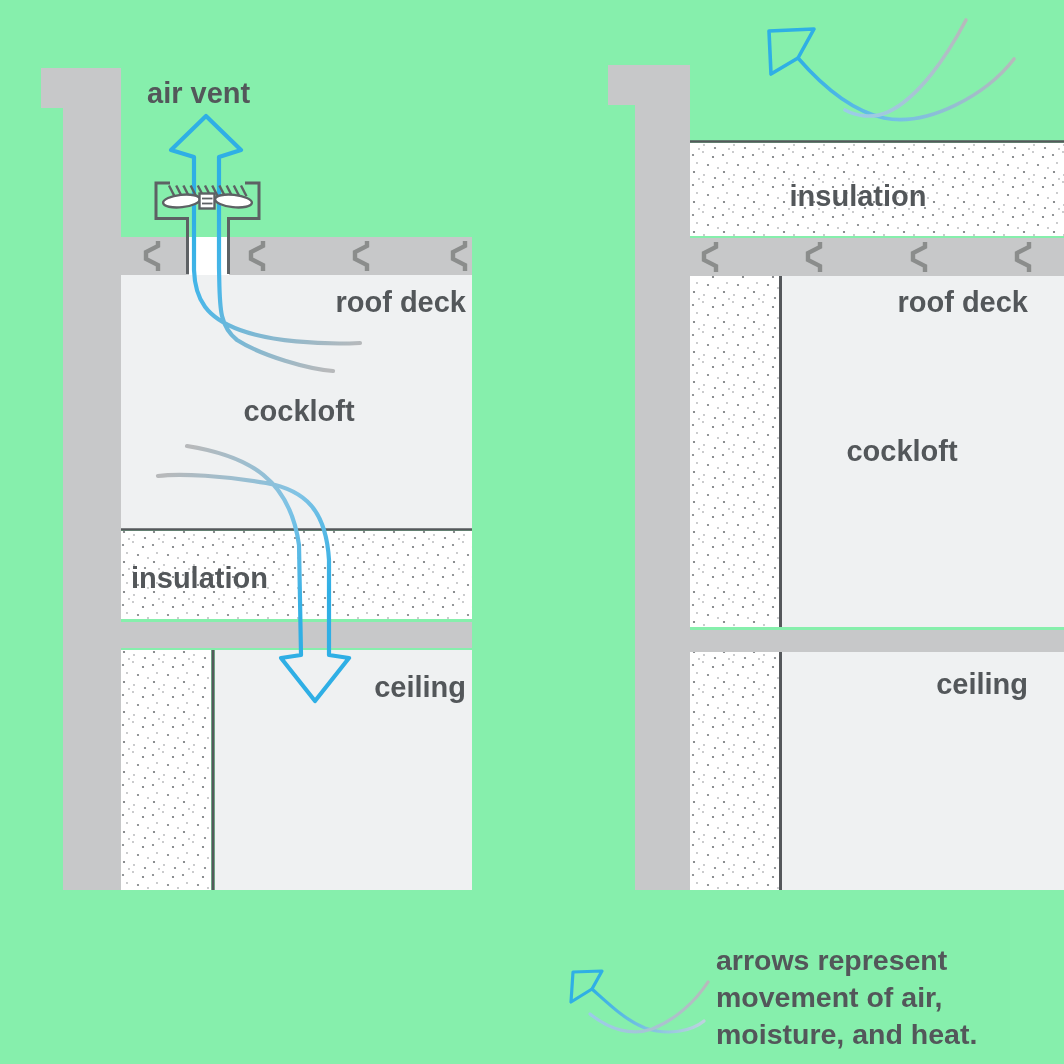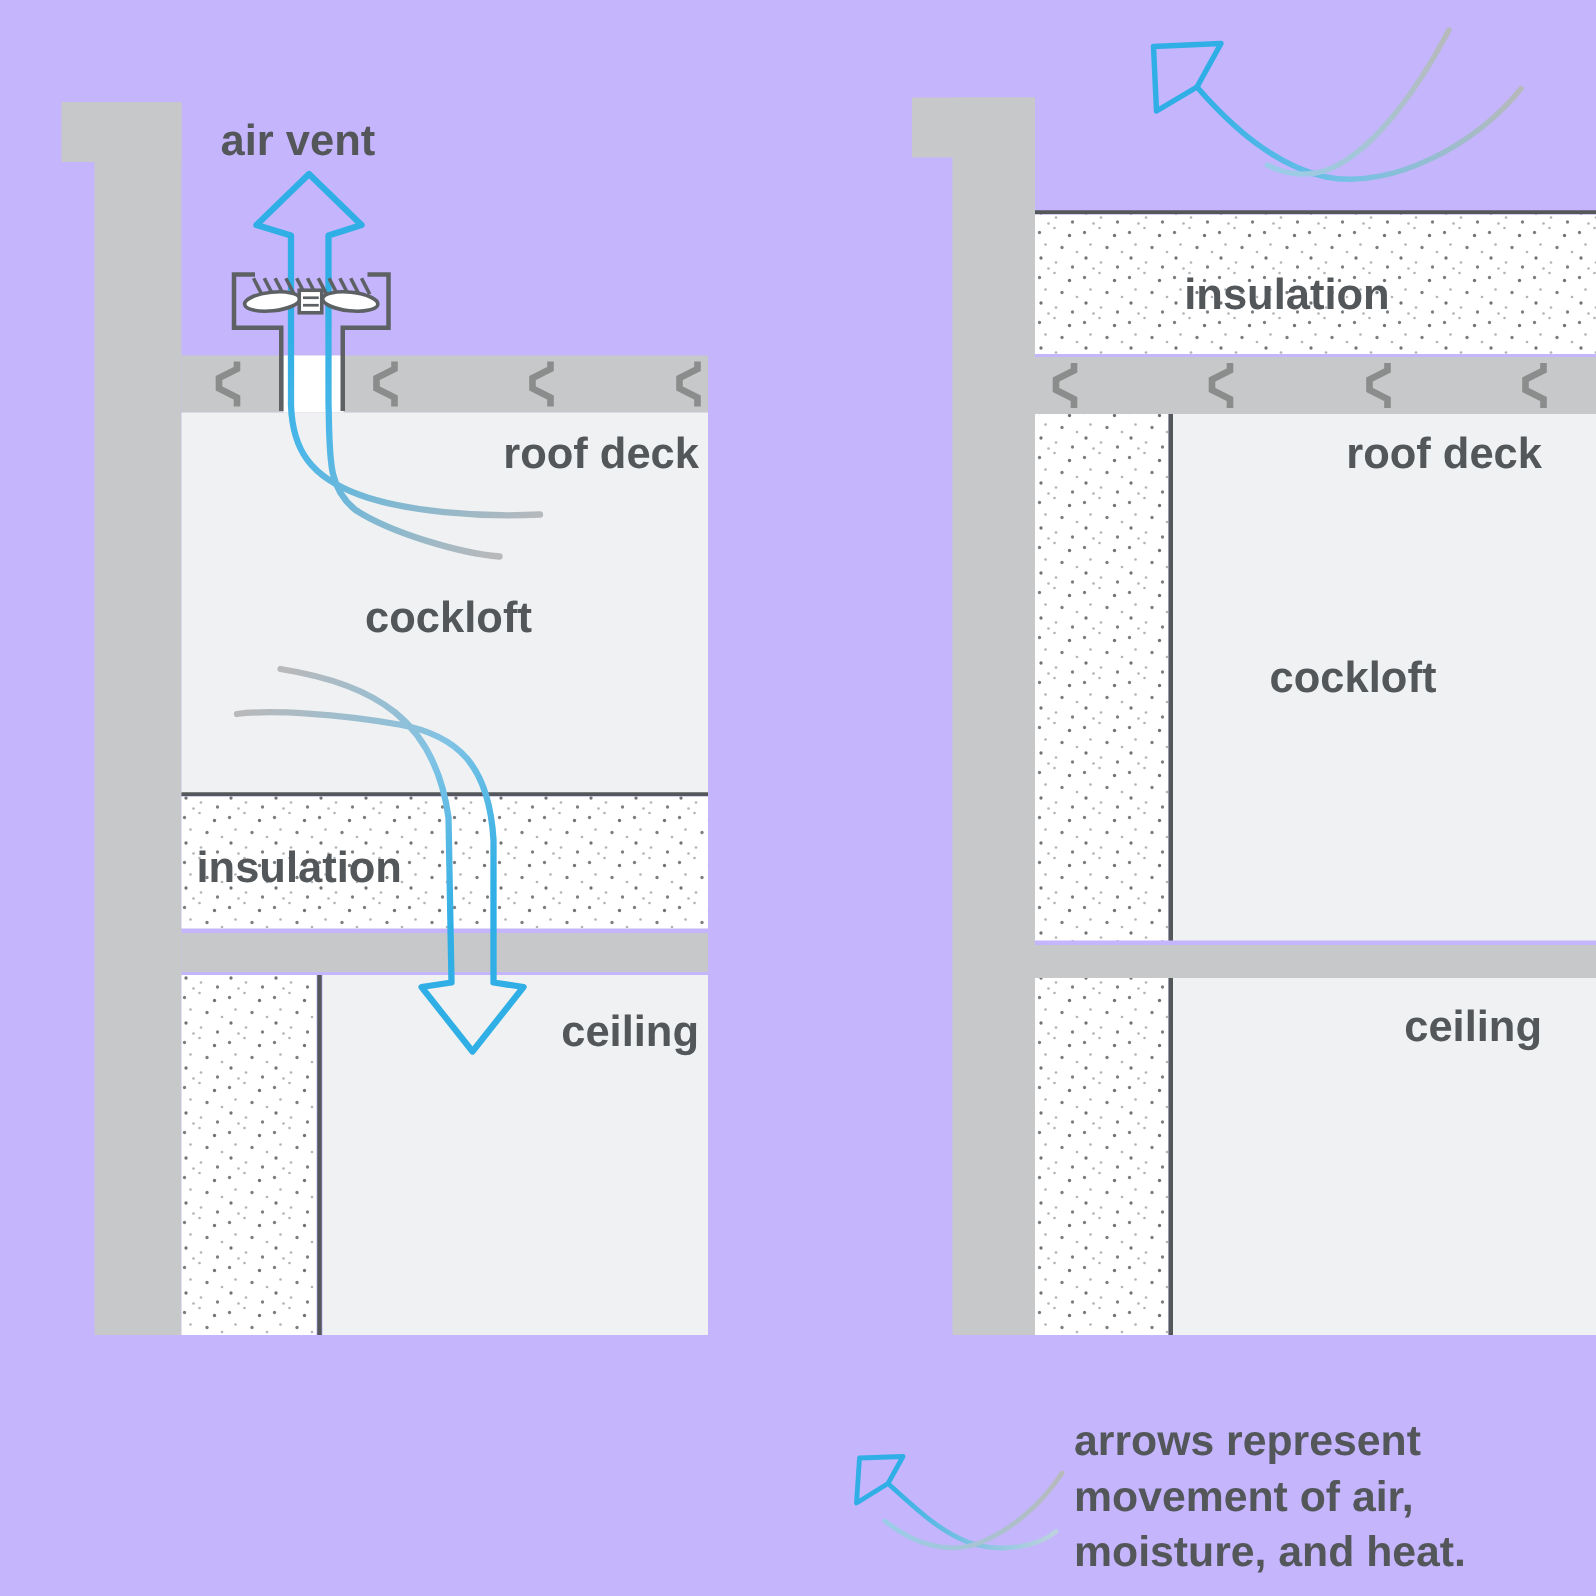"air vent" .canvas { background: #c4b5fd -> #86efac }
